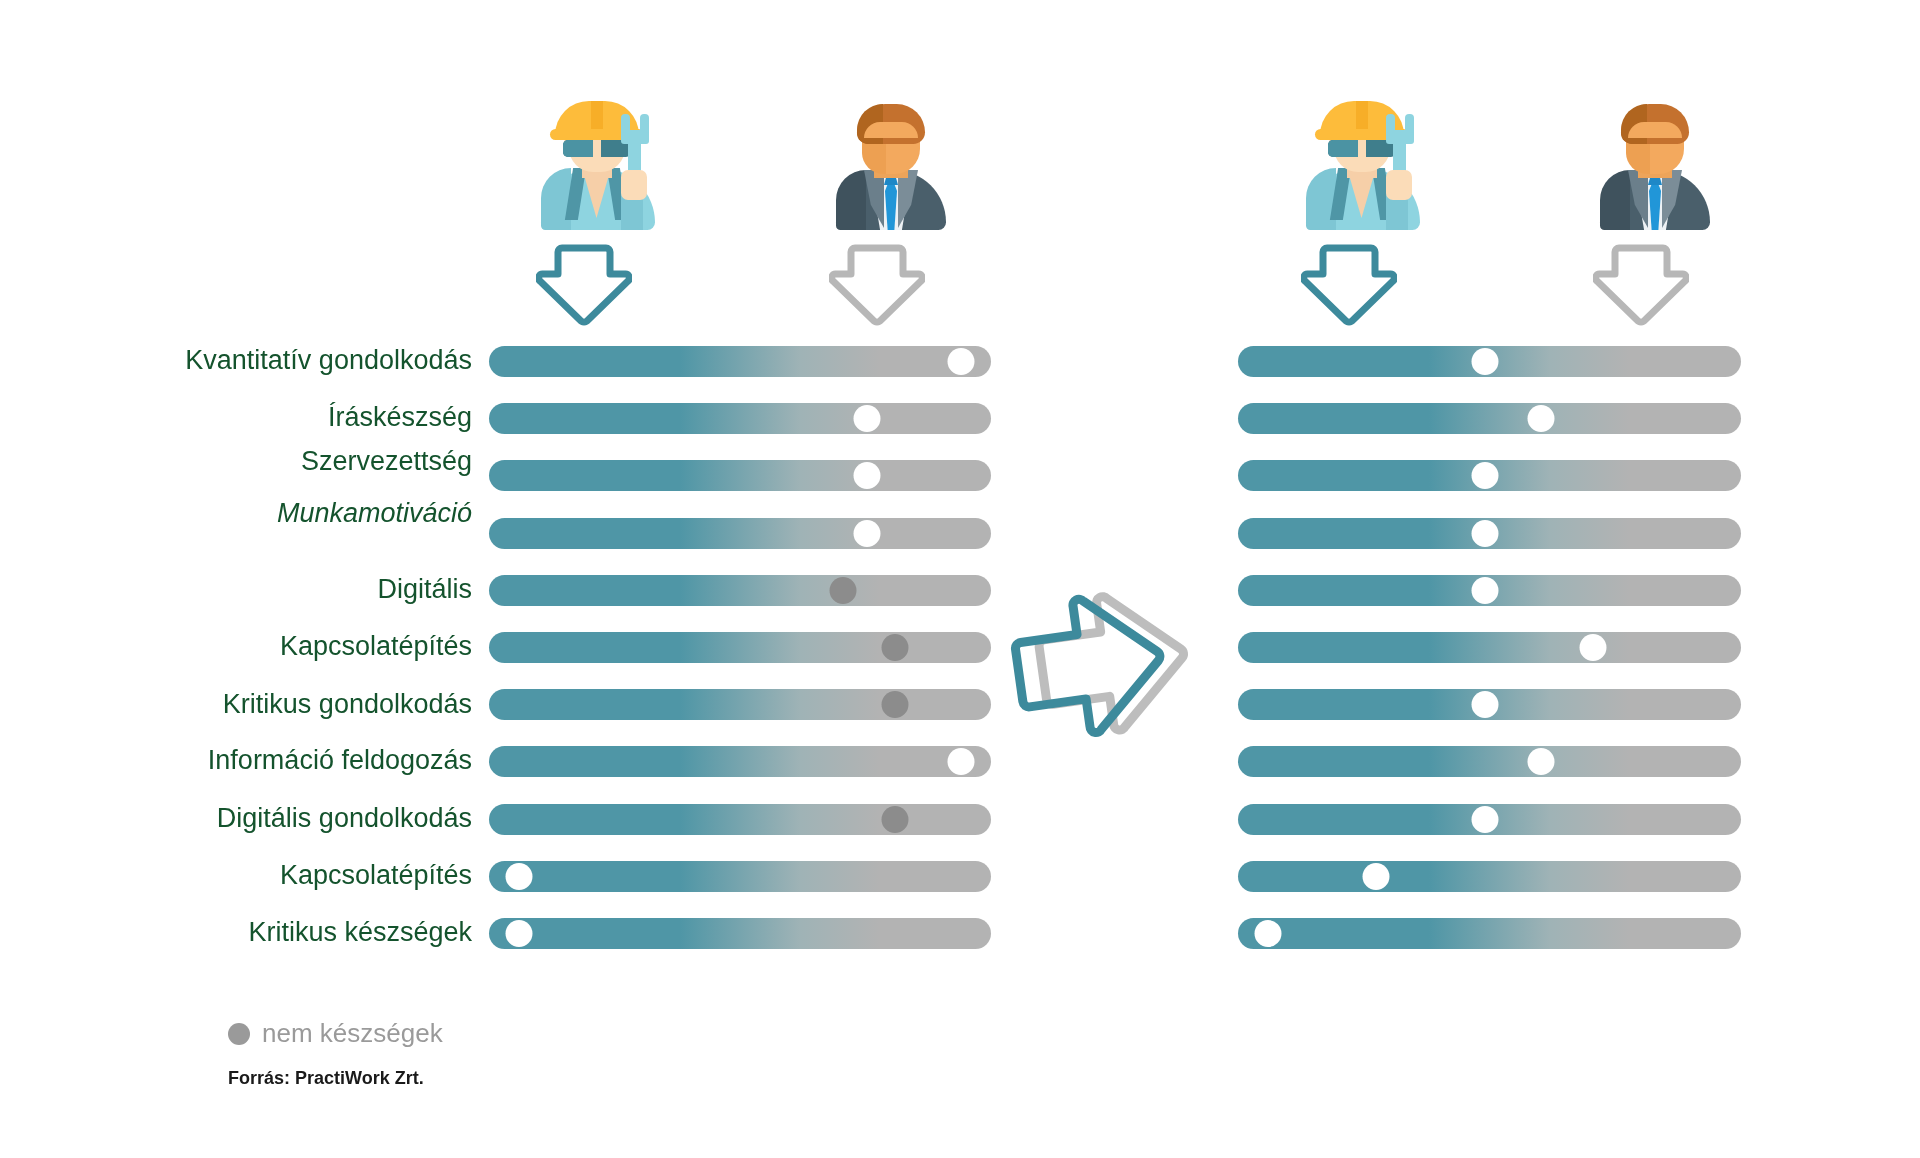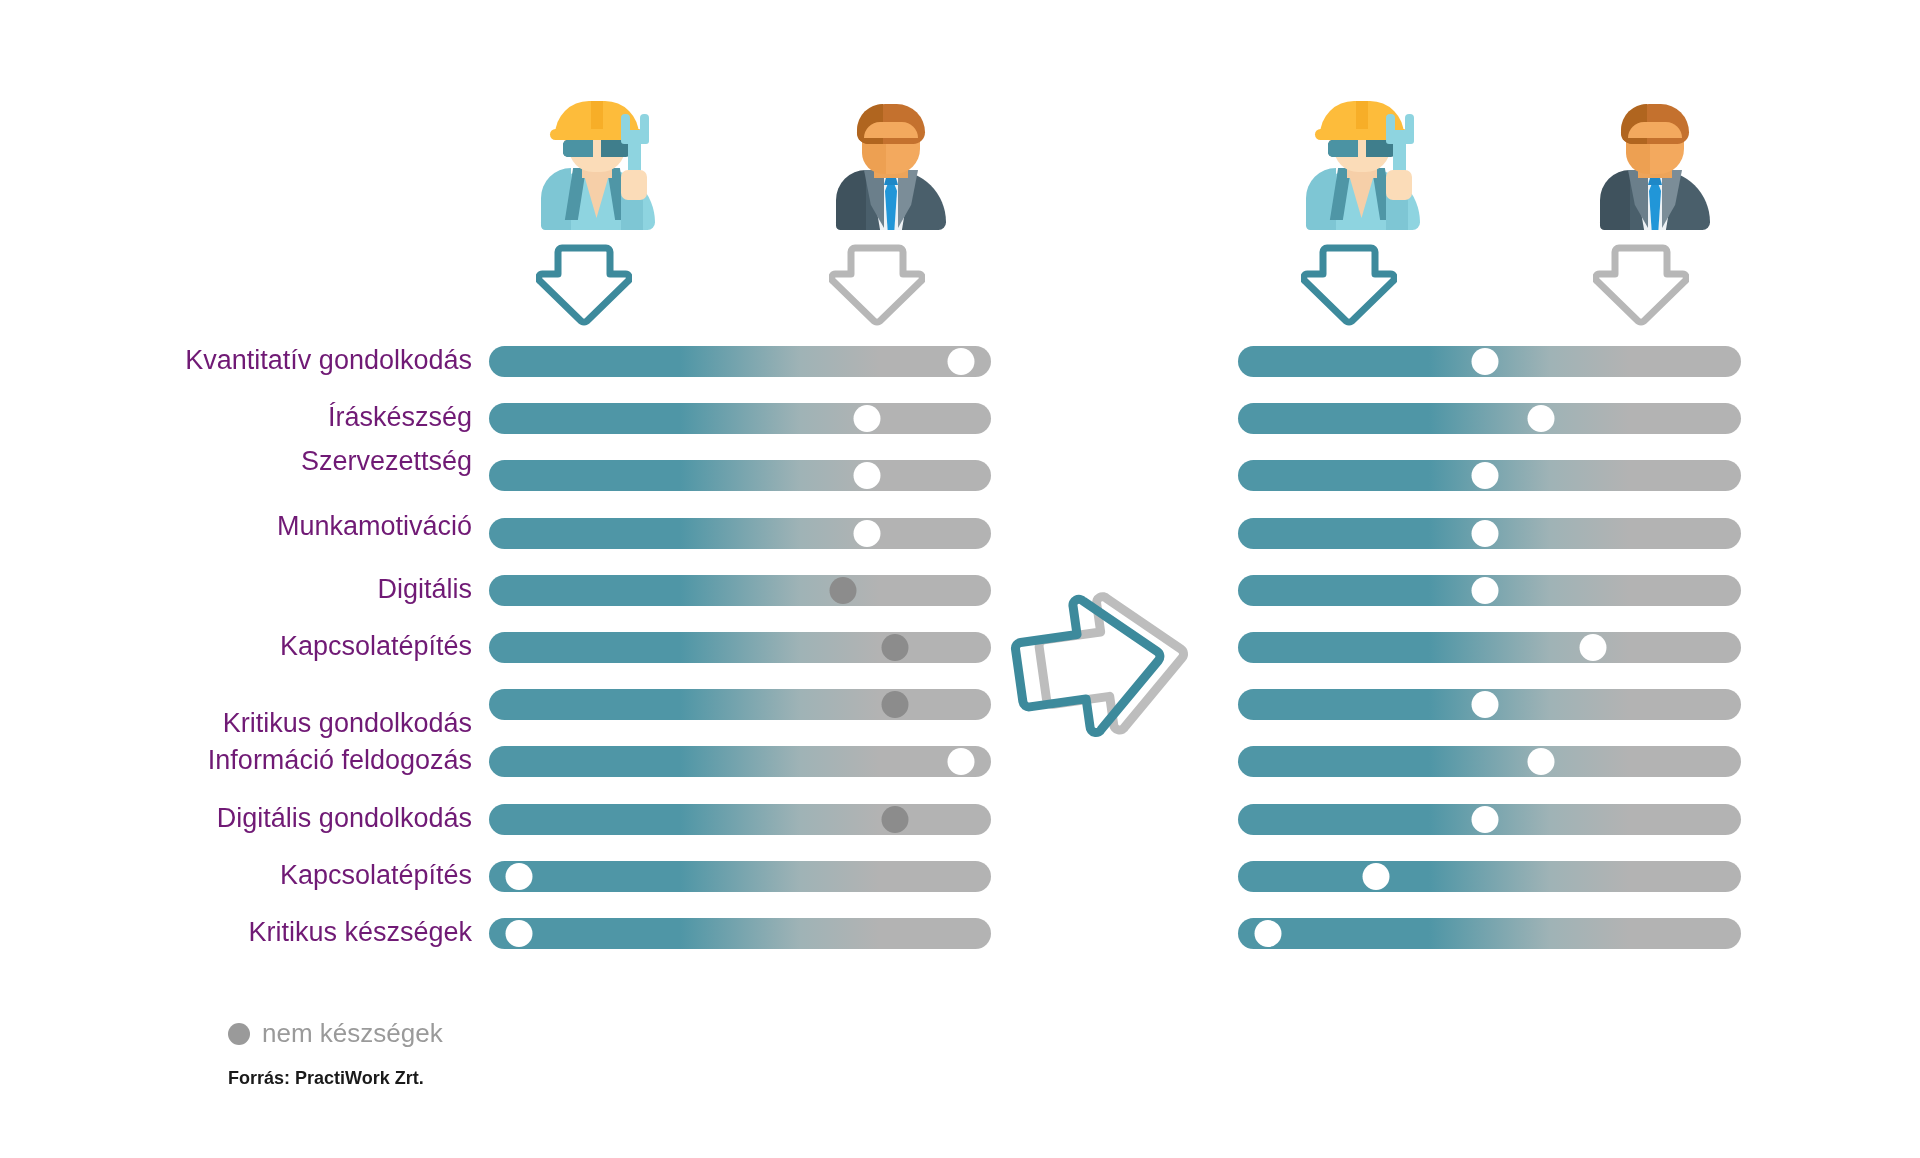"Kvantitatív gondolkodás" .label { color: #701a75 -> #14532d }
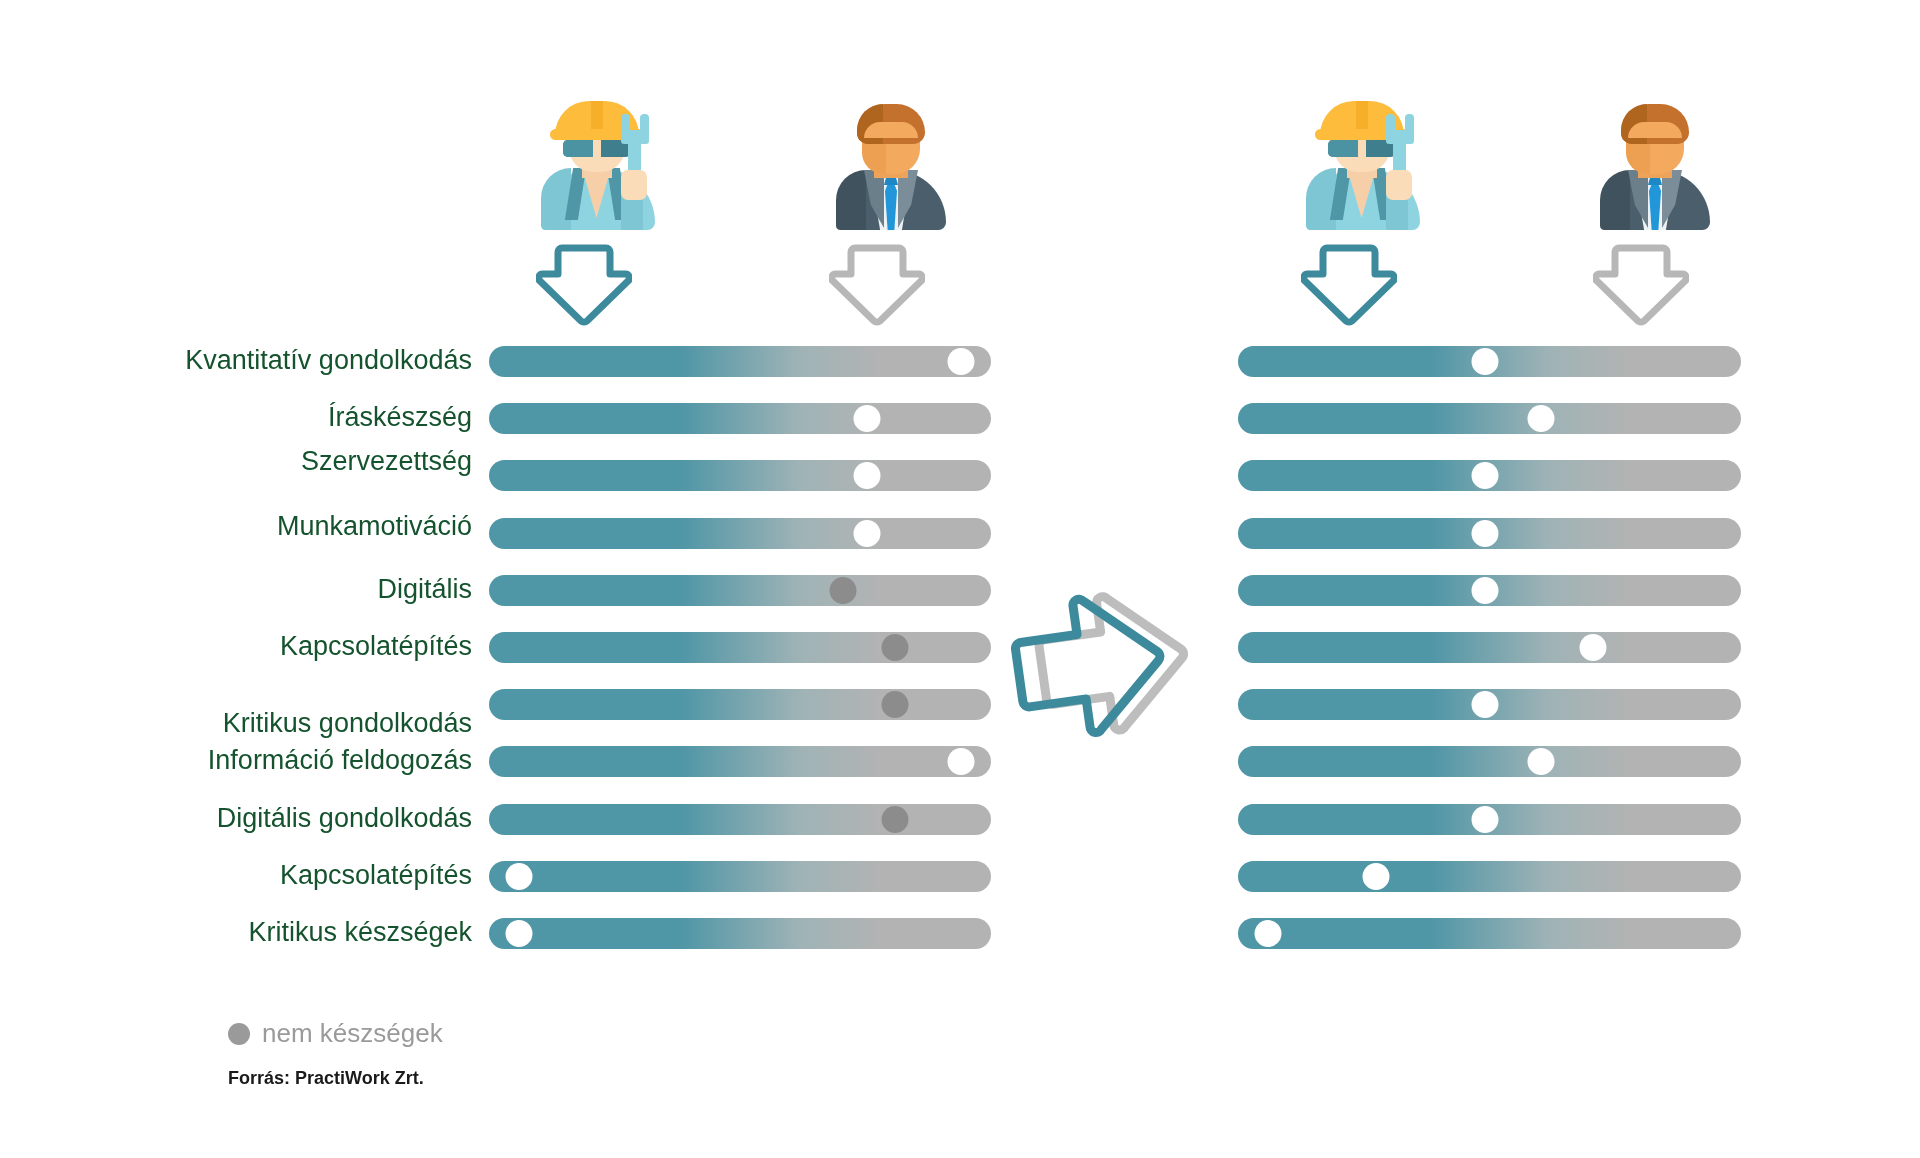"Munkamotiváció" div.label { font-style: none -> italic; top: 509px -> 496px }
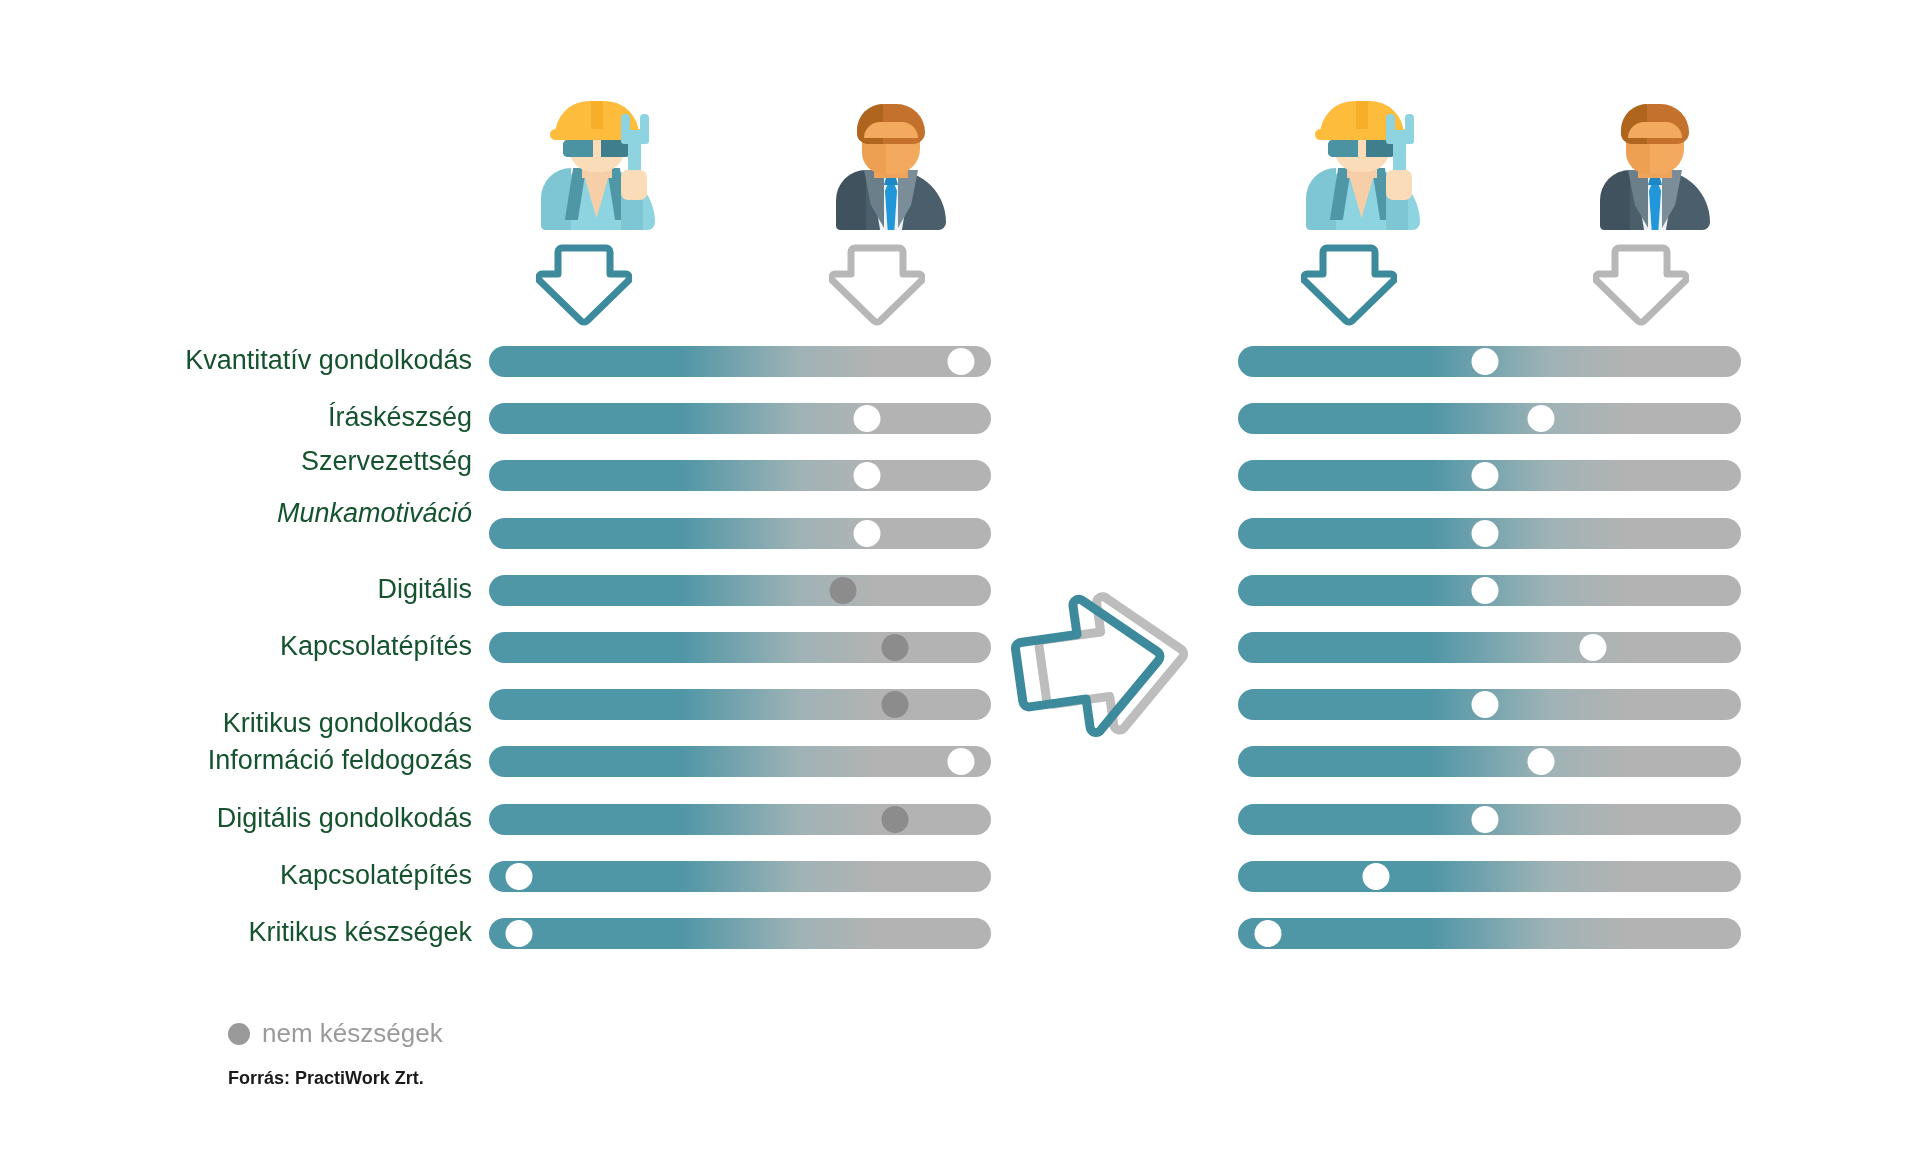"Kritikus gondolkodás" div.label { top: 706px -> 687px }
